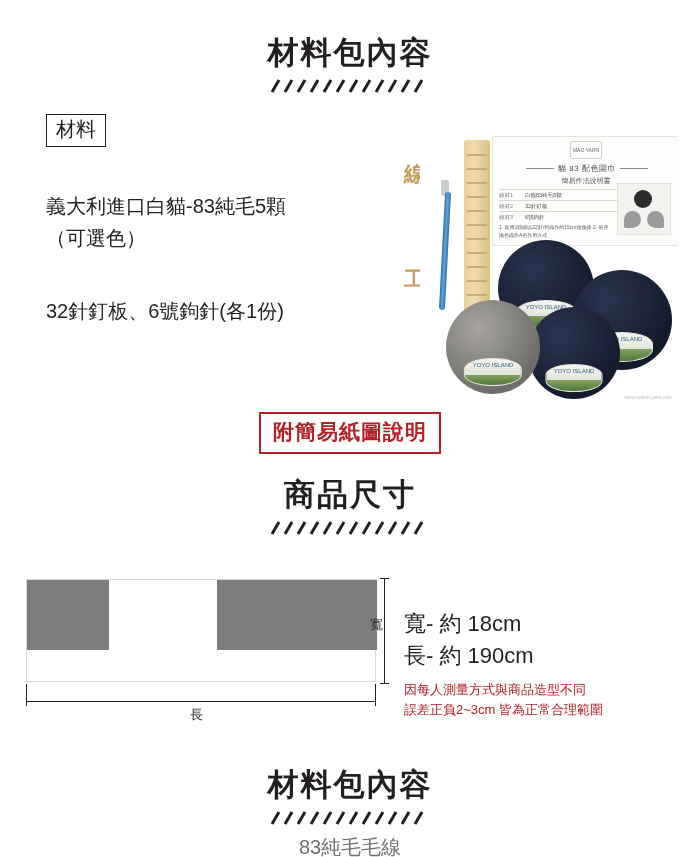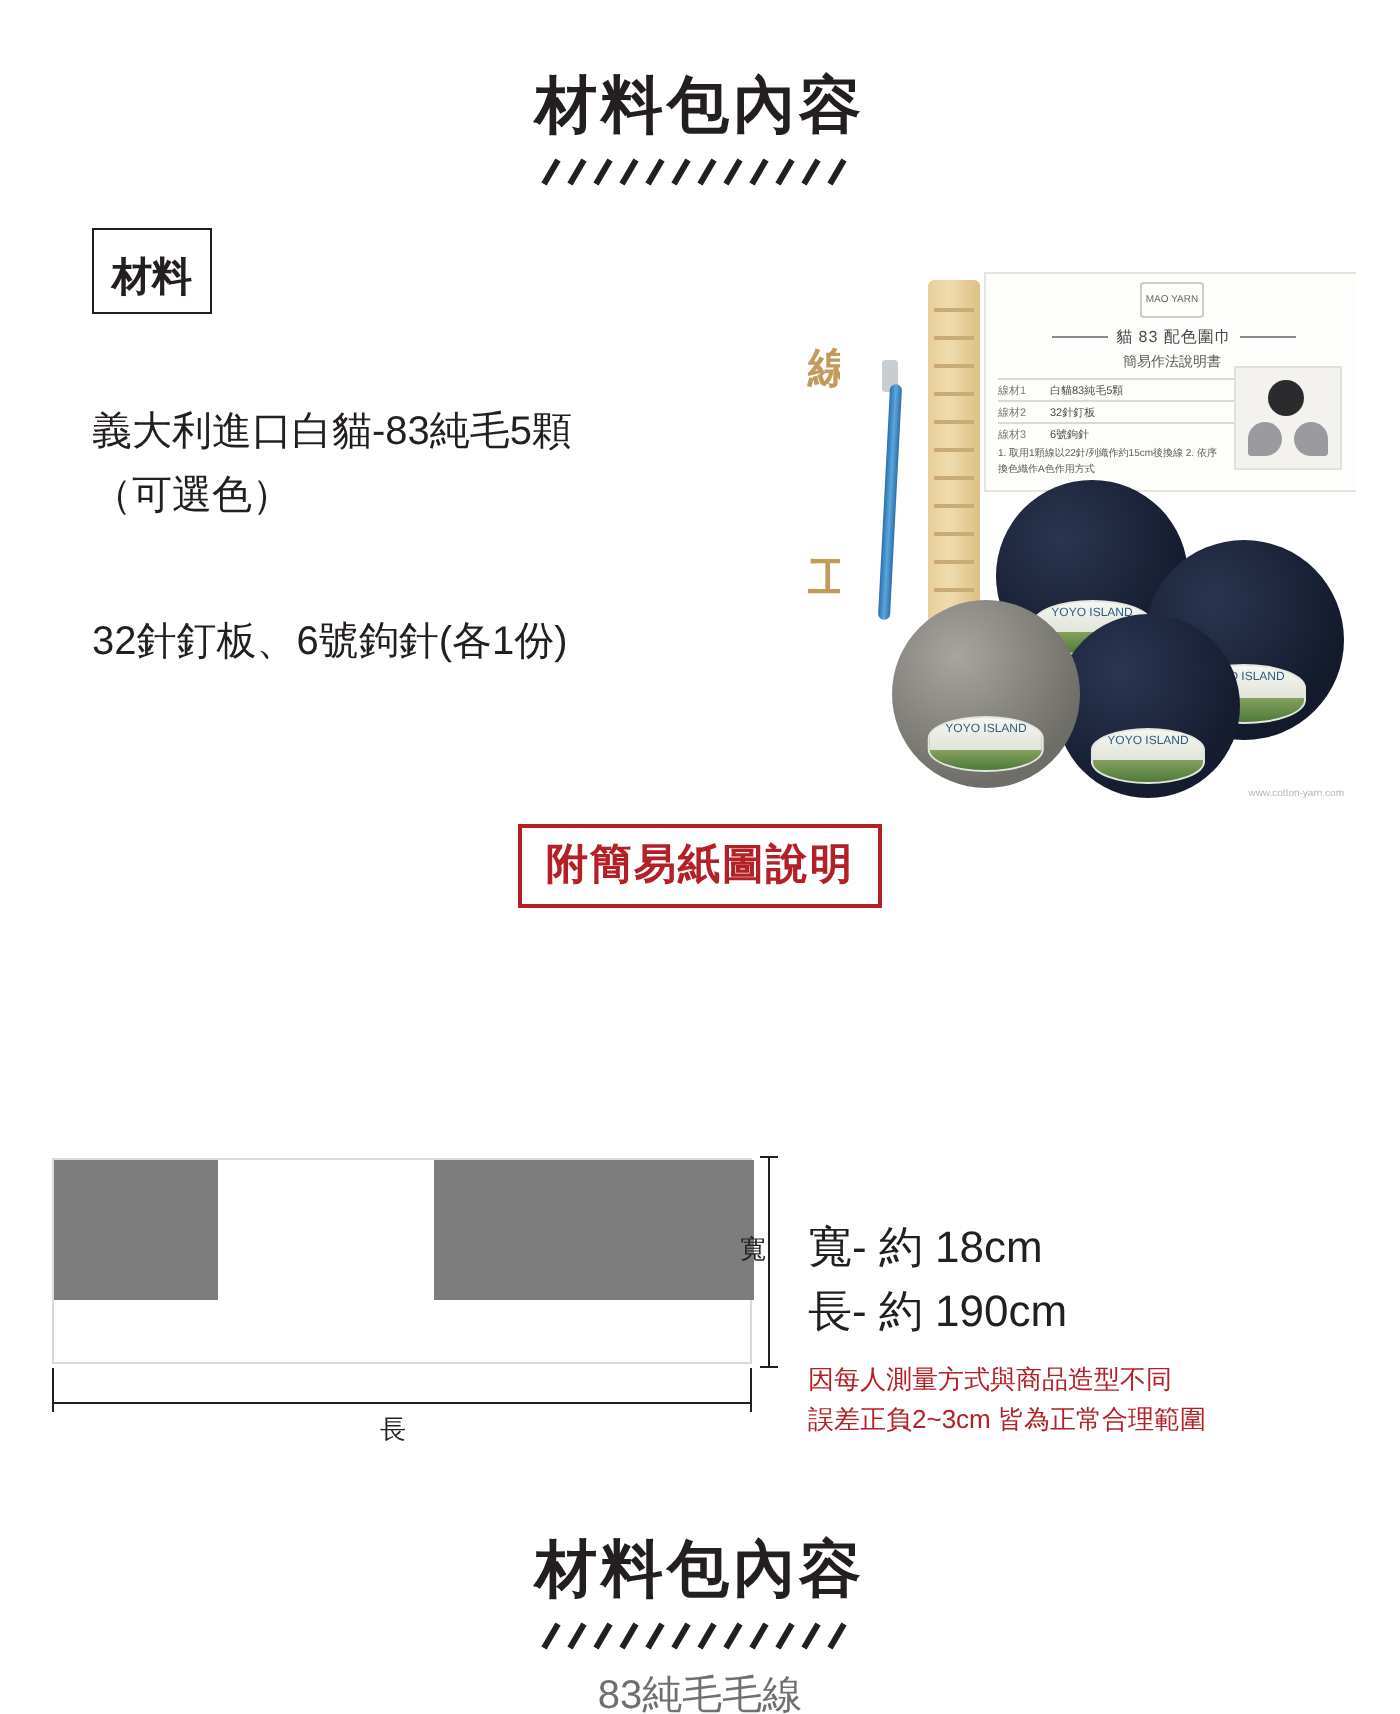"材料" .box-label { font-weight: bold -> normal; padding: 12px 9px 4px 9px -> 2px 9px 4px 9px }
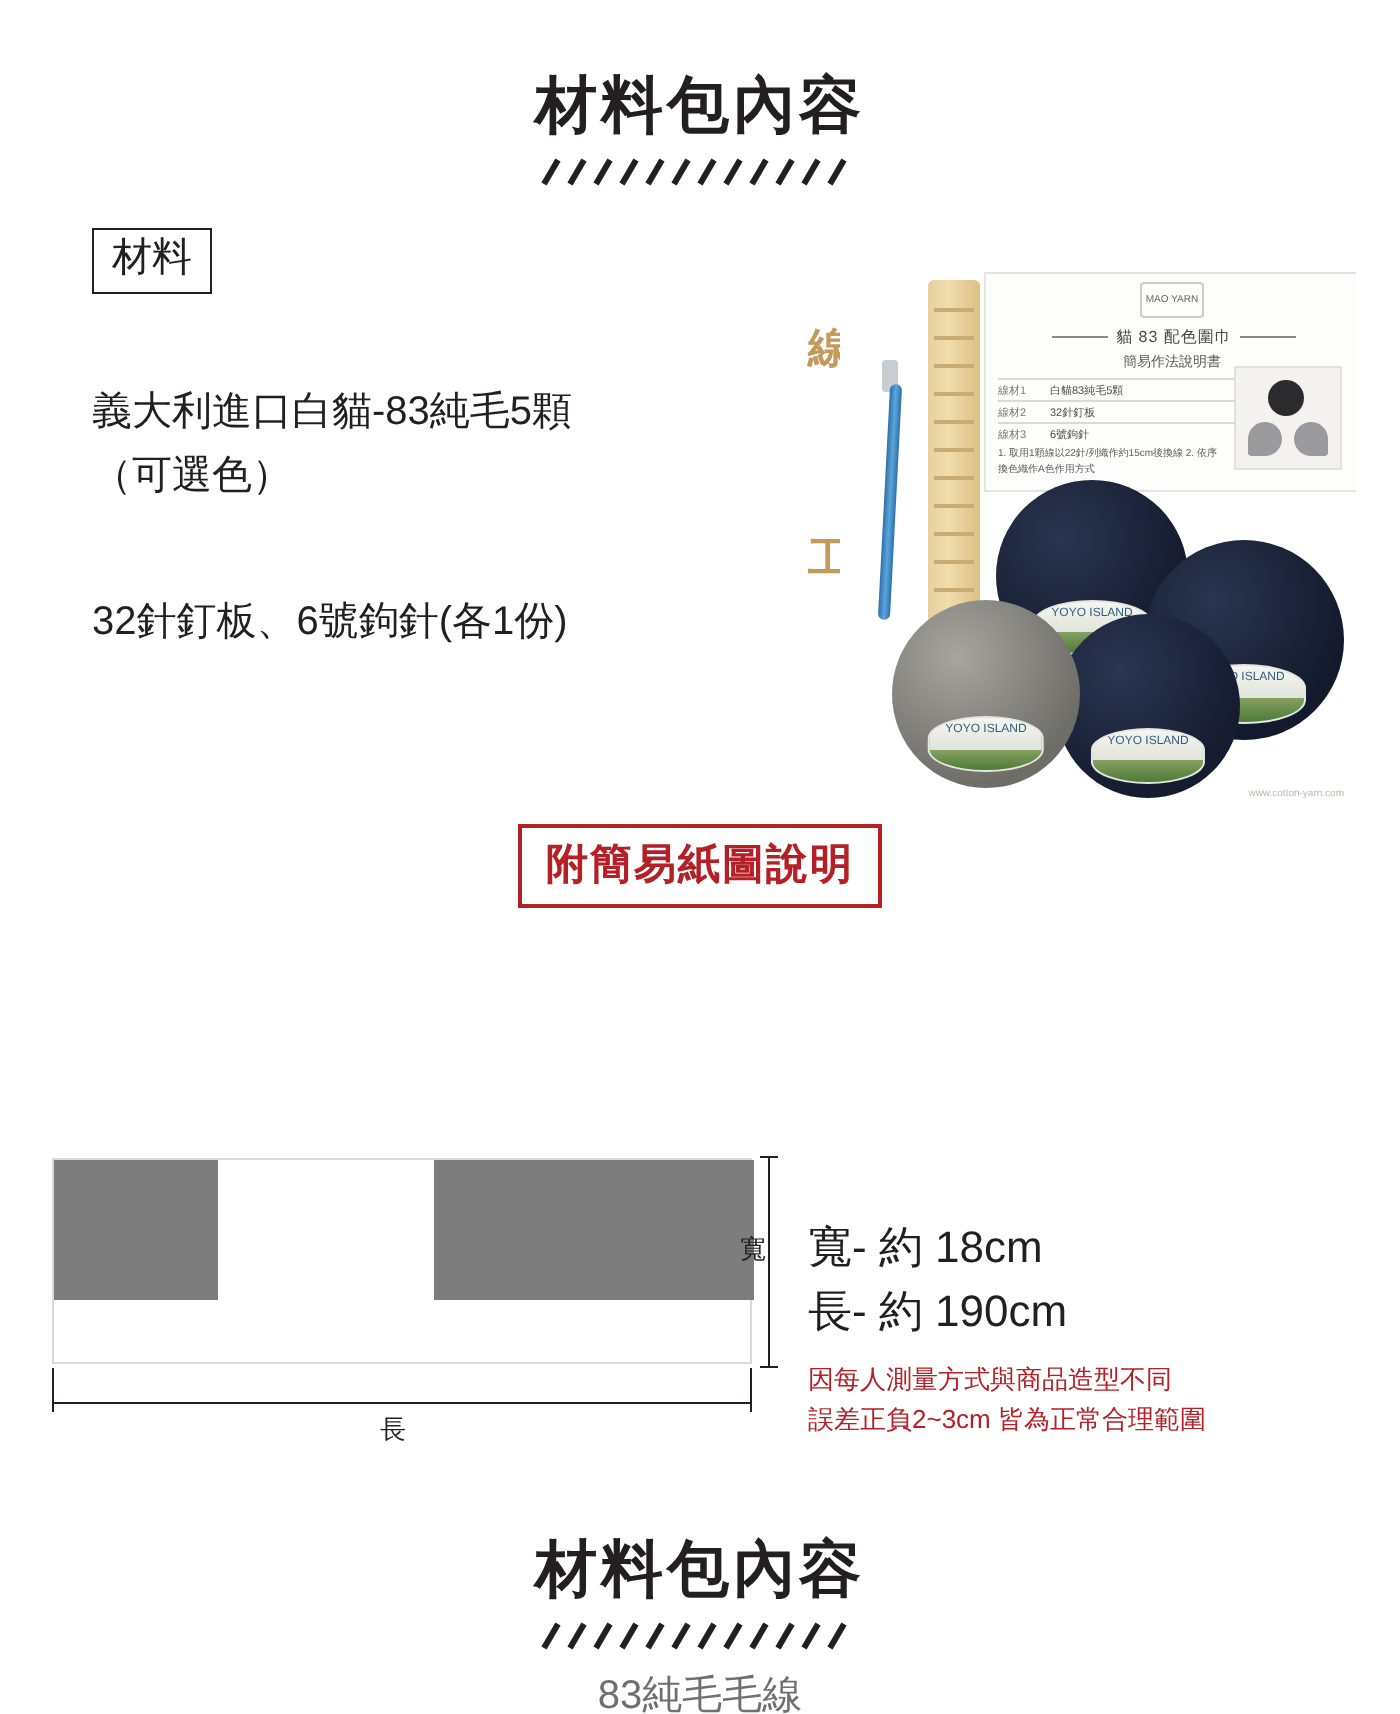"商品尺寸" div.section-title { html: none -> <div> <div>商品尺寸</div> <div> <svg> <g> <line></line> <line></line> <line></line> <line></line> <line></line> <line></line> <line></line> <line></line> <line></line> <line></line> <line></line> <line></line> </g> </svg> </div> </div> }
